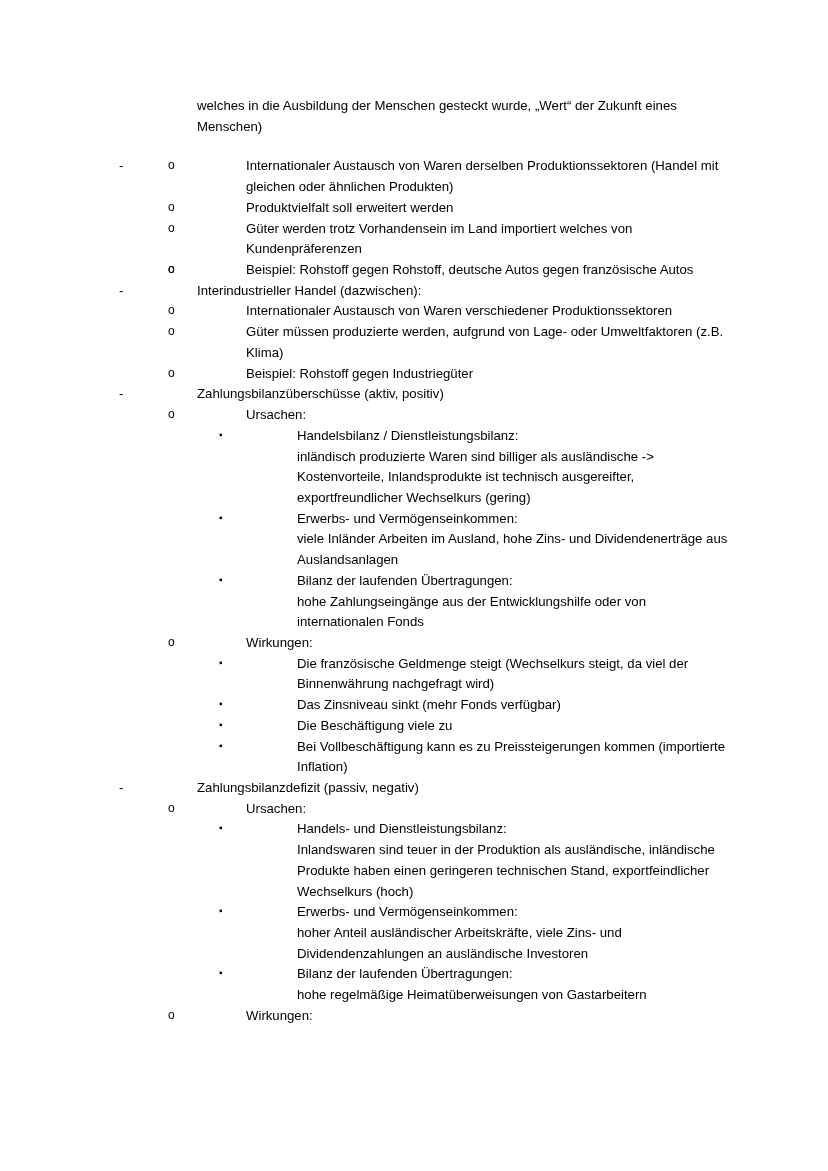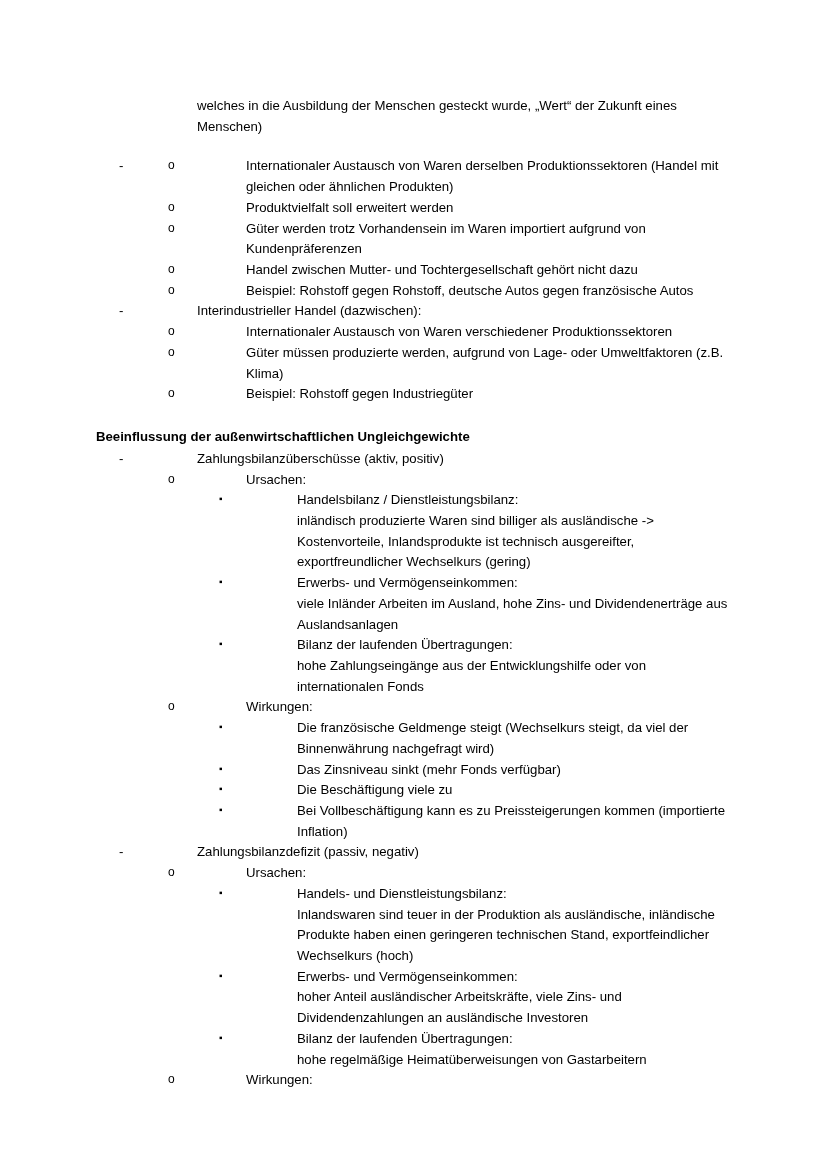"Güter werden trotz Vorhandensein im" span.txt { text: Waren importiert aufgrund -> Land importiert welches }
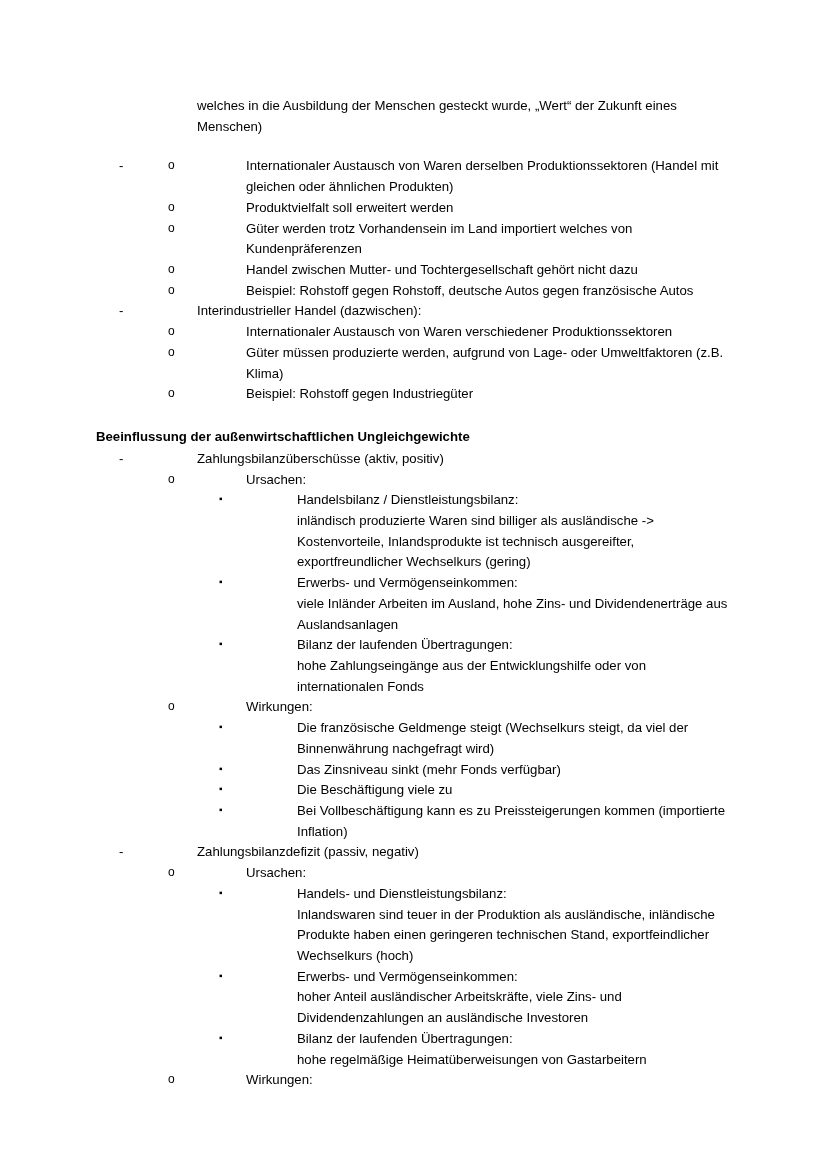"Handel zwischen Mutter- und" span.txt { html: <span>Handel zwischen Mutter- und Tochtergesellschaft gehört nicht dazu</span> -> none }
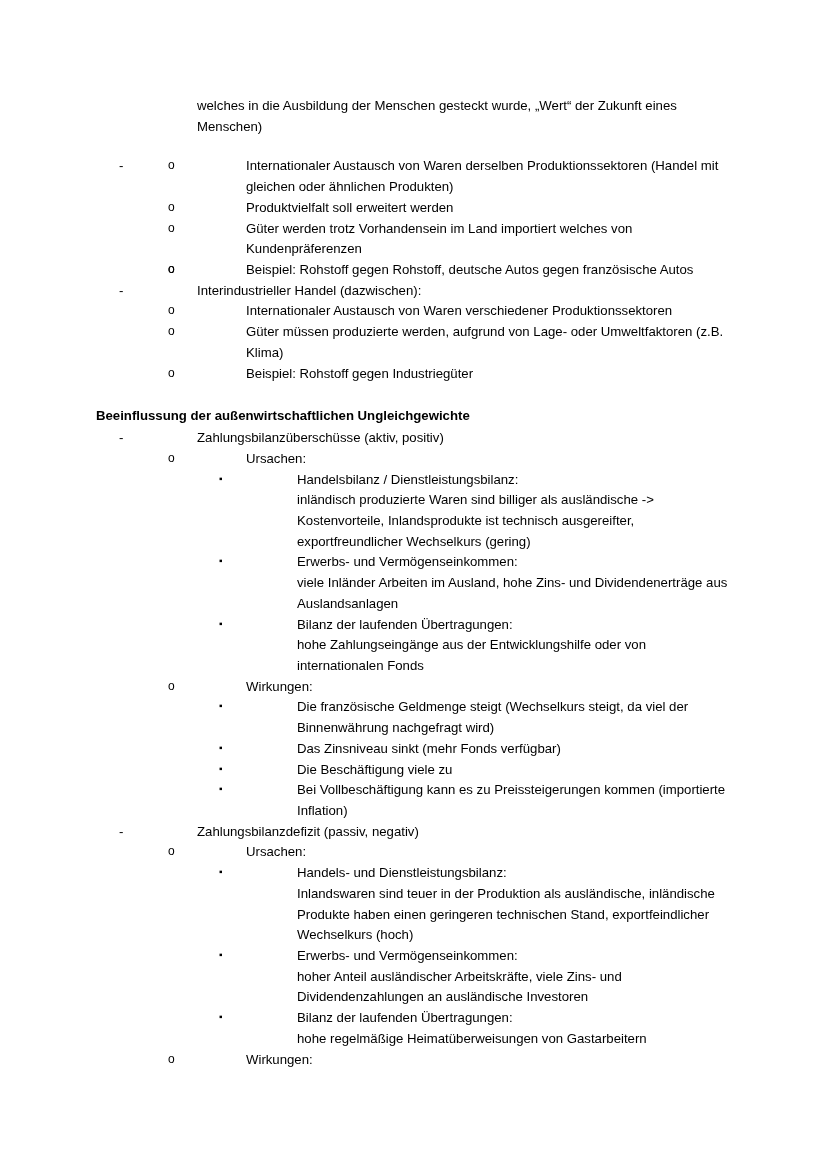"Beeinflussung der außenwirtschaftlichen" div.heading { html: <div><span>Beeinflussung der außenwirtschaftlichen Ungleichgewichte</span></div> -> none }
